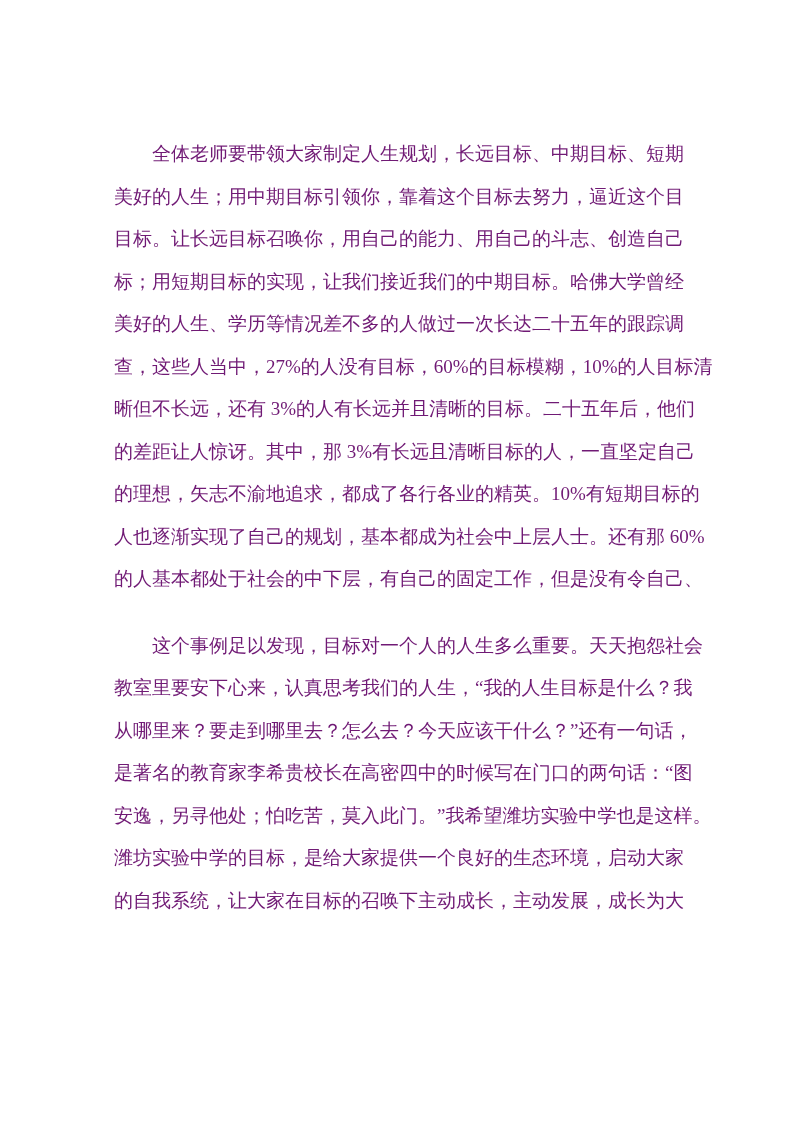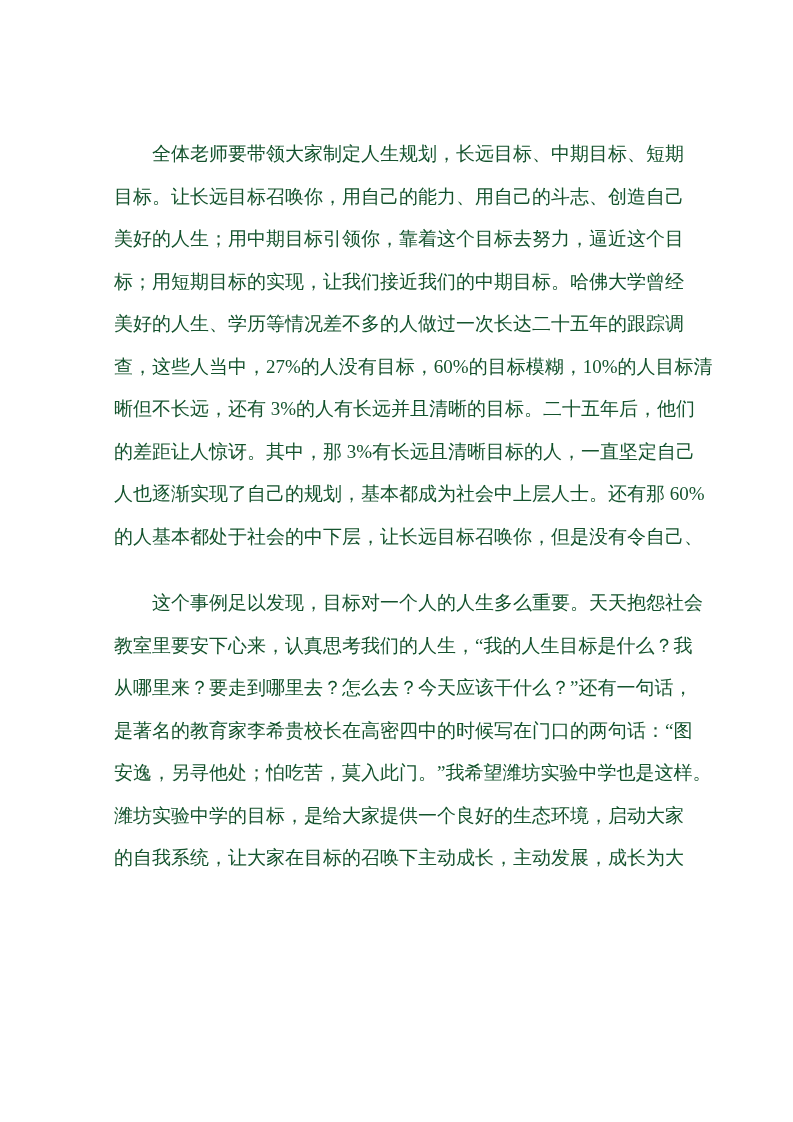"全体老师要带领大家制定人生规划，长远目标、中期目标、短期" div.doc-body { color: #14532d -> #701a75 }
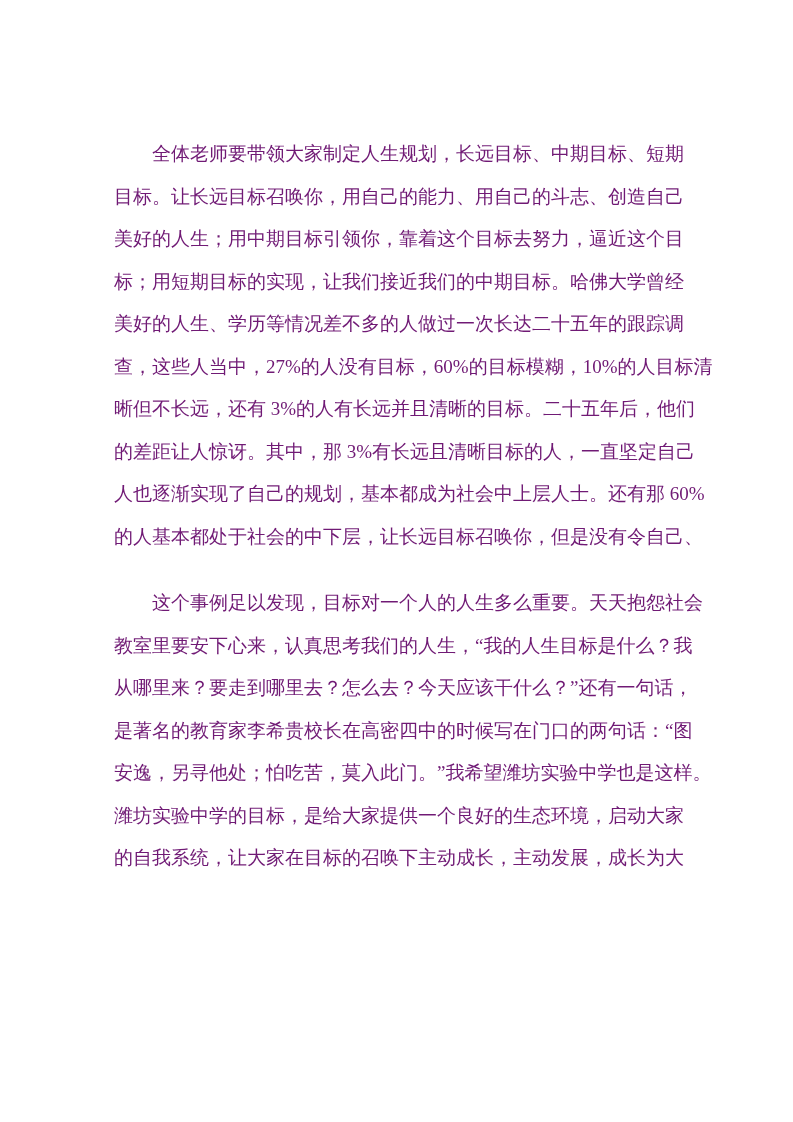"目标。让长远目标召唤你，用自己的能力、用自己的斗志、创造自己" div.line { order: before "美好的人生；用中期目标引领你，靠着这个目标去努力，逼近这个目" -> after "美好的人生；用中期目标引领你，靠着这个目标去努力，逼近这个目" }
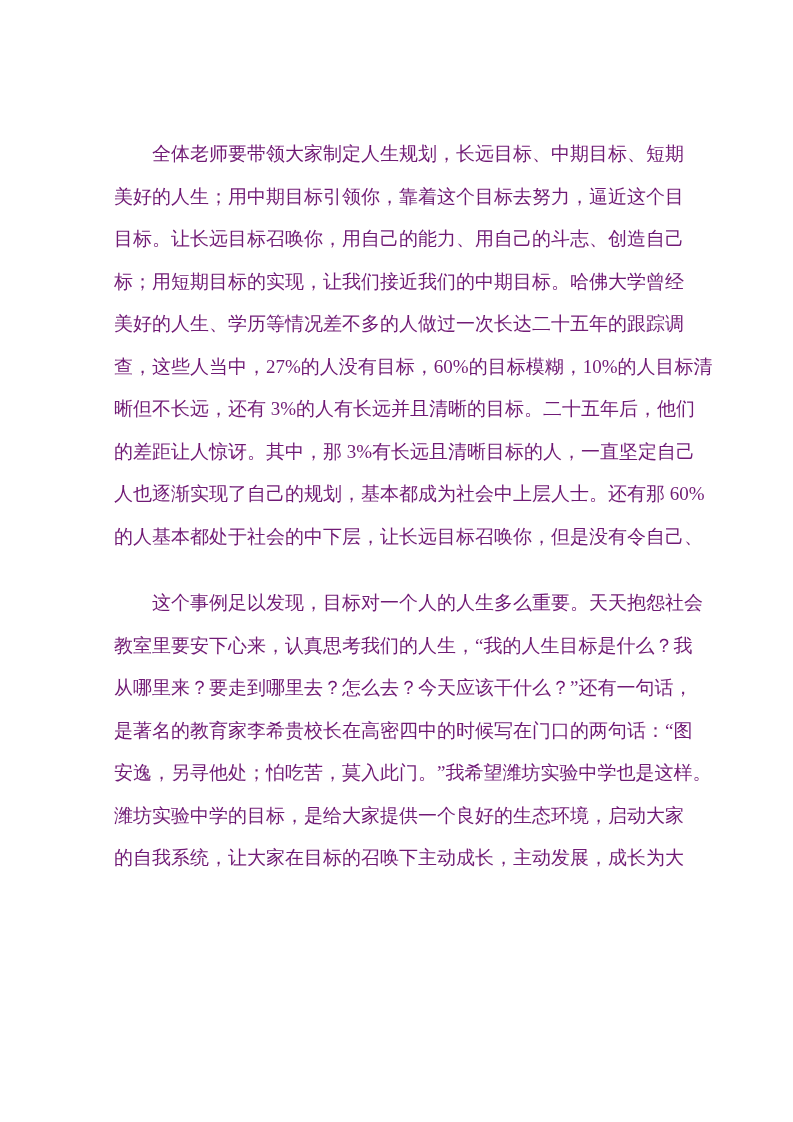"的理想，矢志不渝地追求，都成了各行各业的精英。10%有短期目标的" div.line { html: none -> <div>的理想，矢志不渝地追求，都成了各行各业的精英。10%有短期目标的</div> }
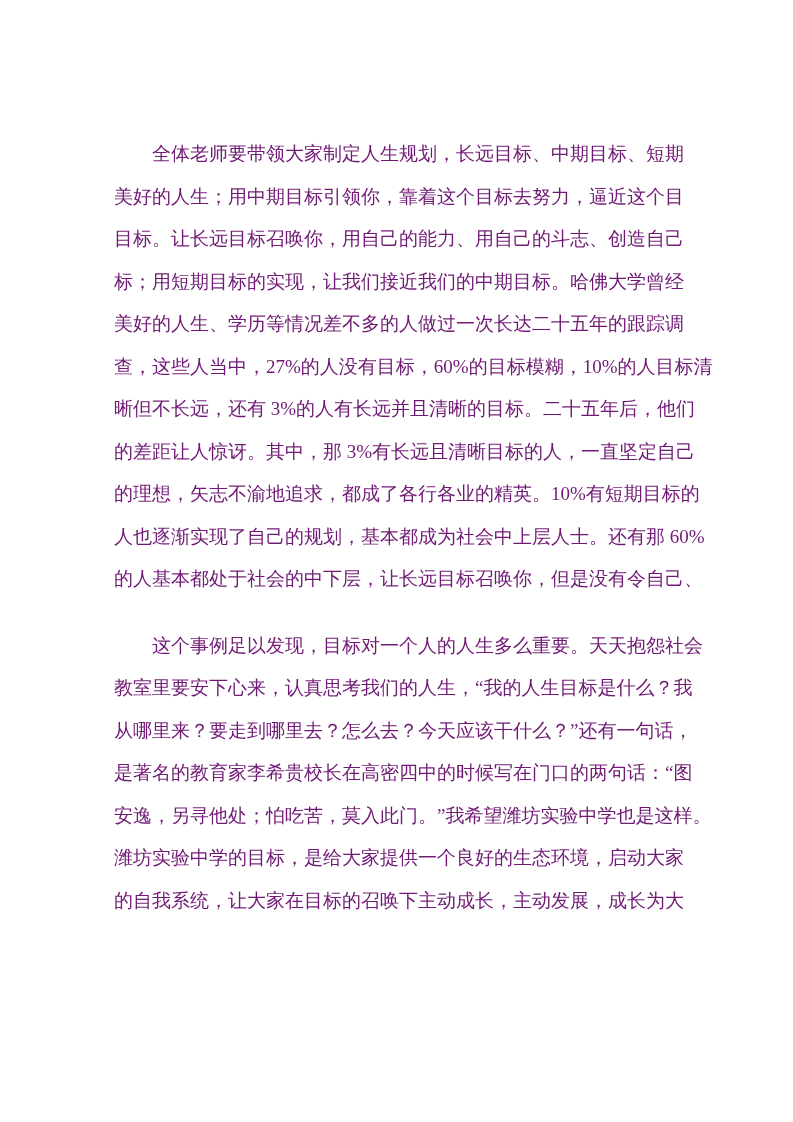"的人基本都处于社会的中下层，让长远目标召唤你，但是没有令自己、" div.line { text: 让长远目标召唤你 -> 有自己的固定工作 }
